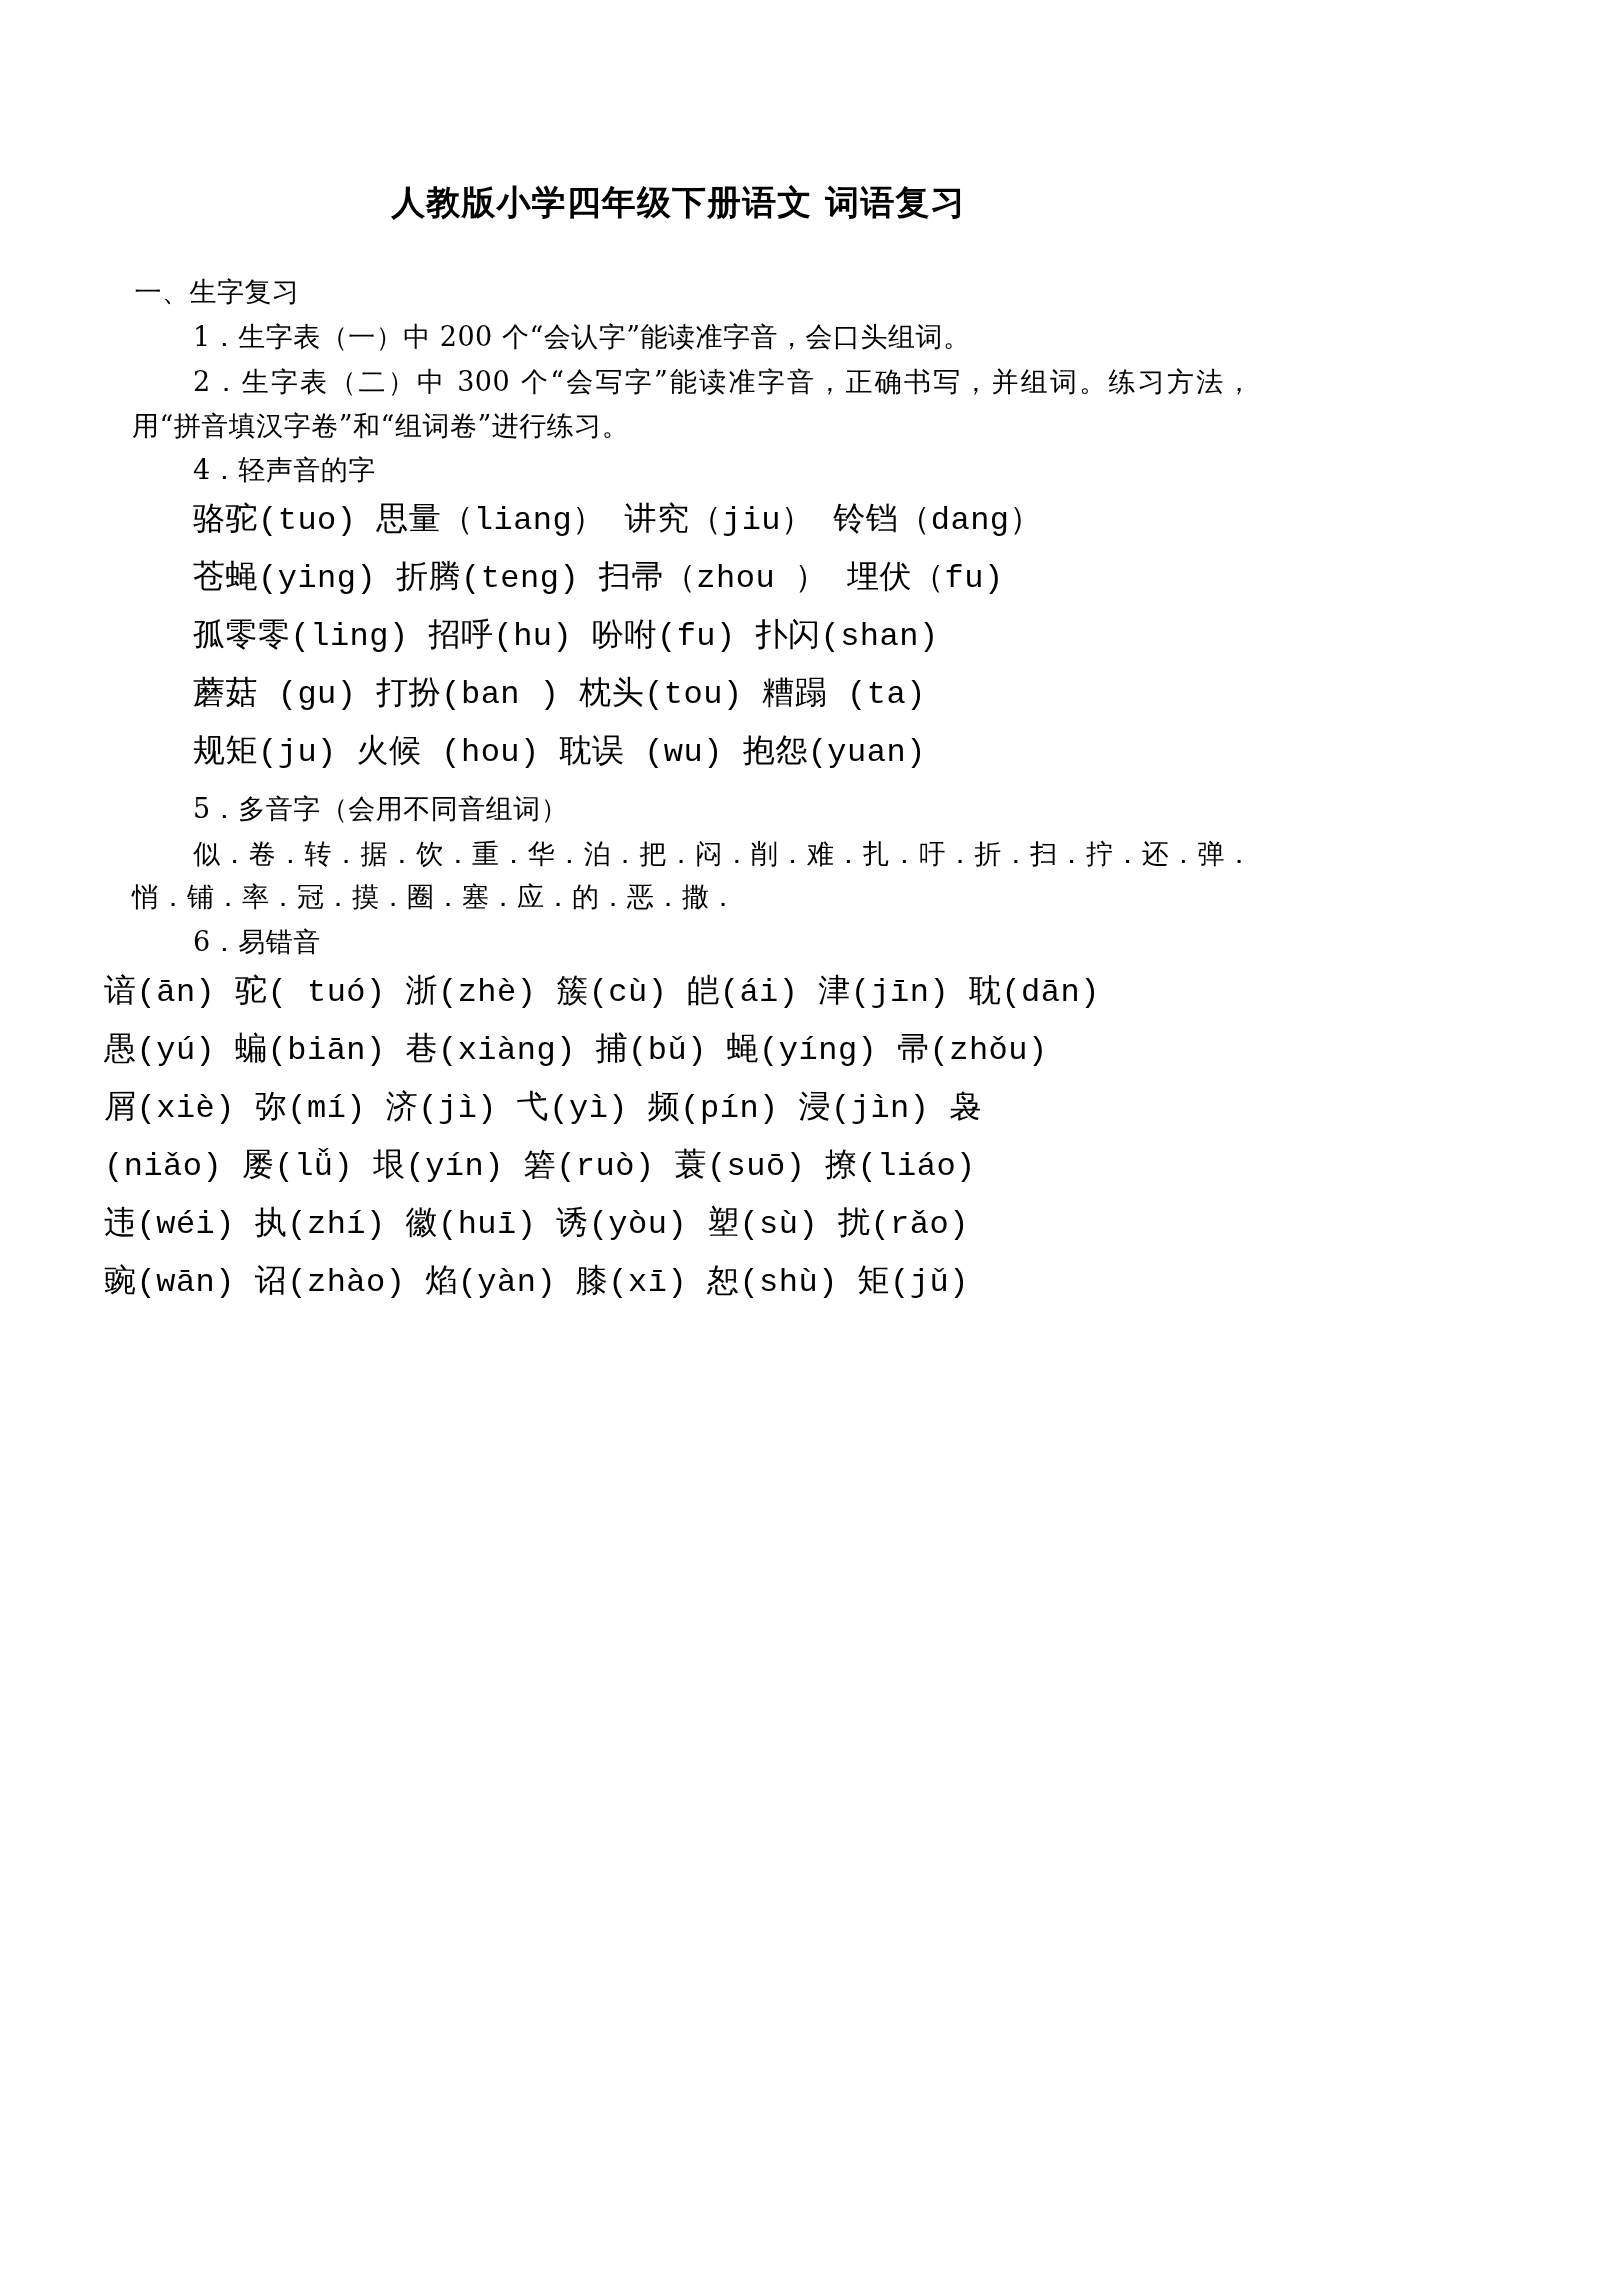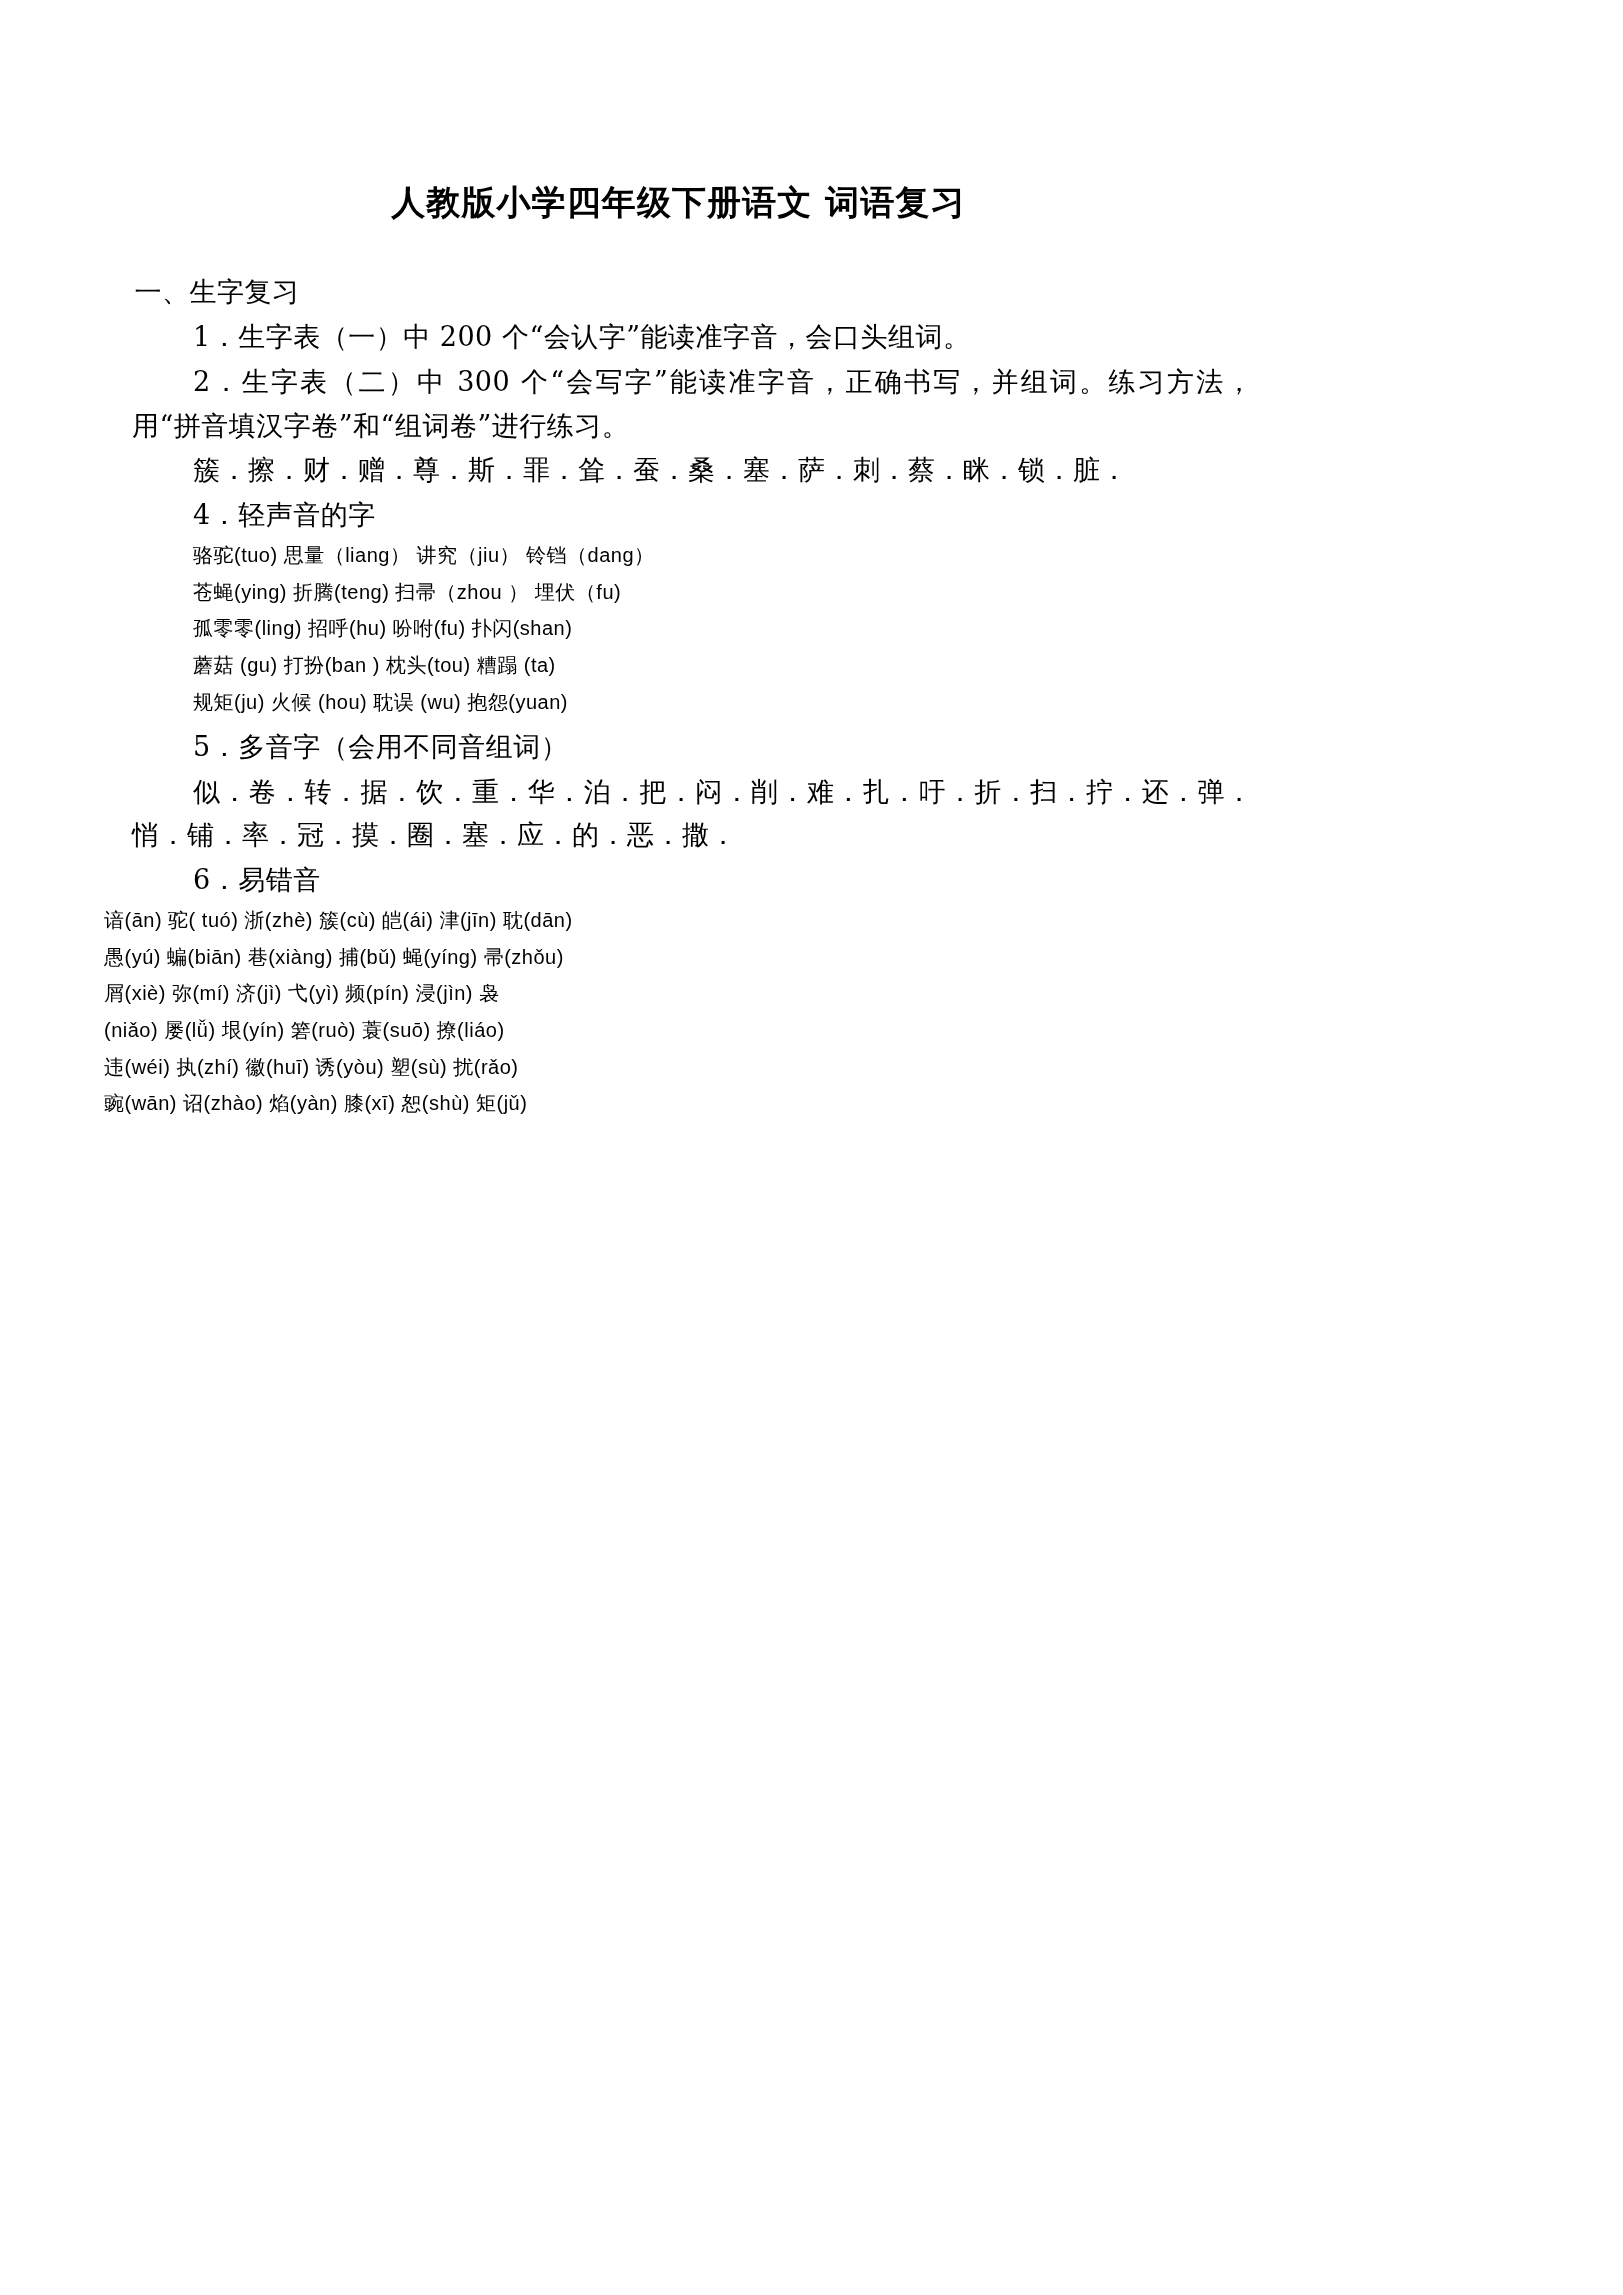"簇．擦．财．赠．尊．斯．罪．耸．蚕．桑．塞．萨．刺．蔡．眯．锁．脏．" p.p { html: <p>簇．擦．财．赠．尊．斯．罪．耸．蚕．桑．塞．萨．刺．蔡．眯．锁．脏．</p> -> none }
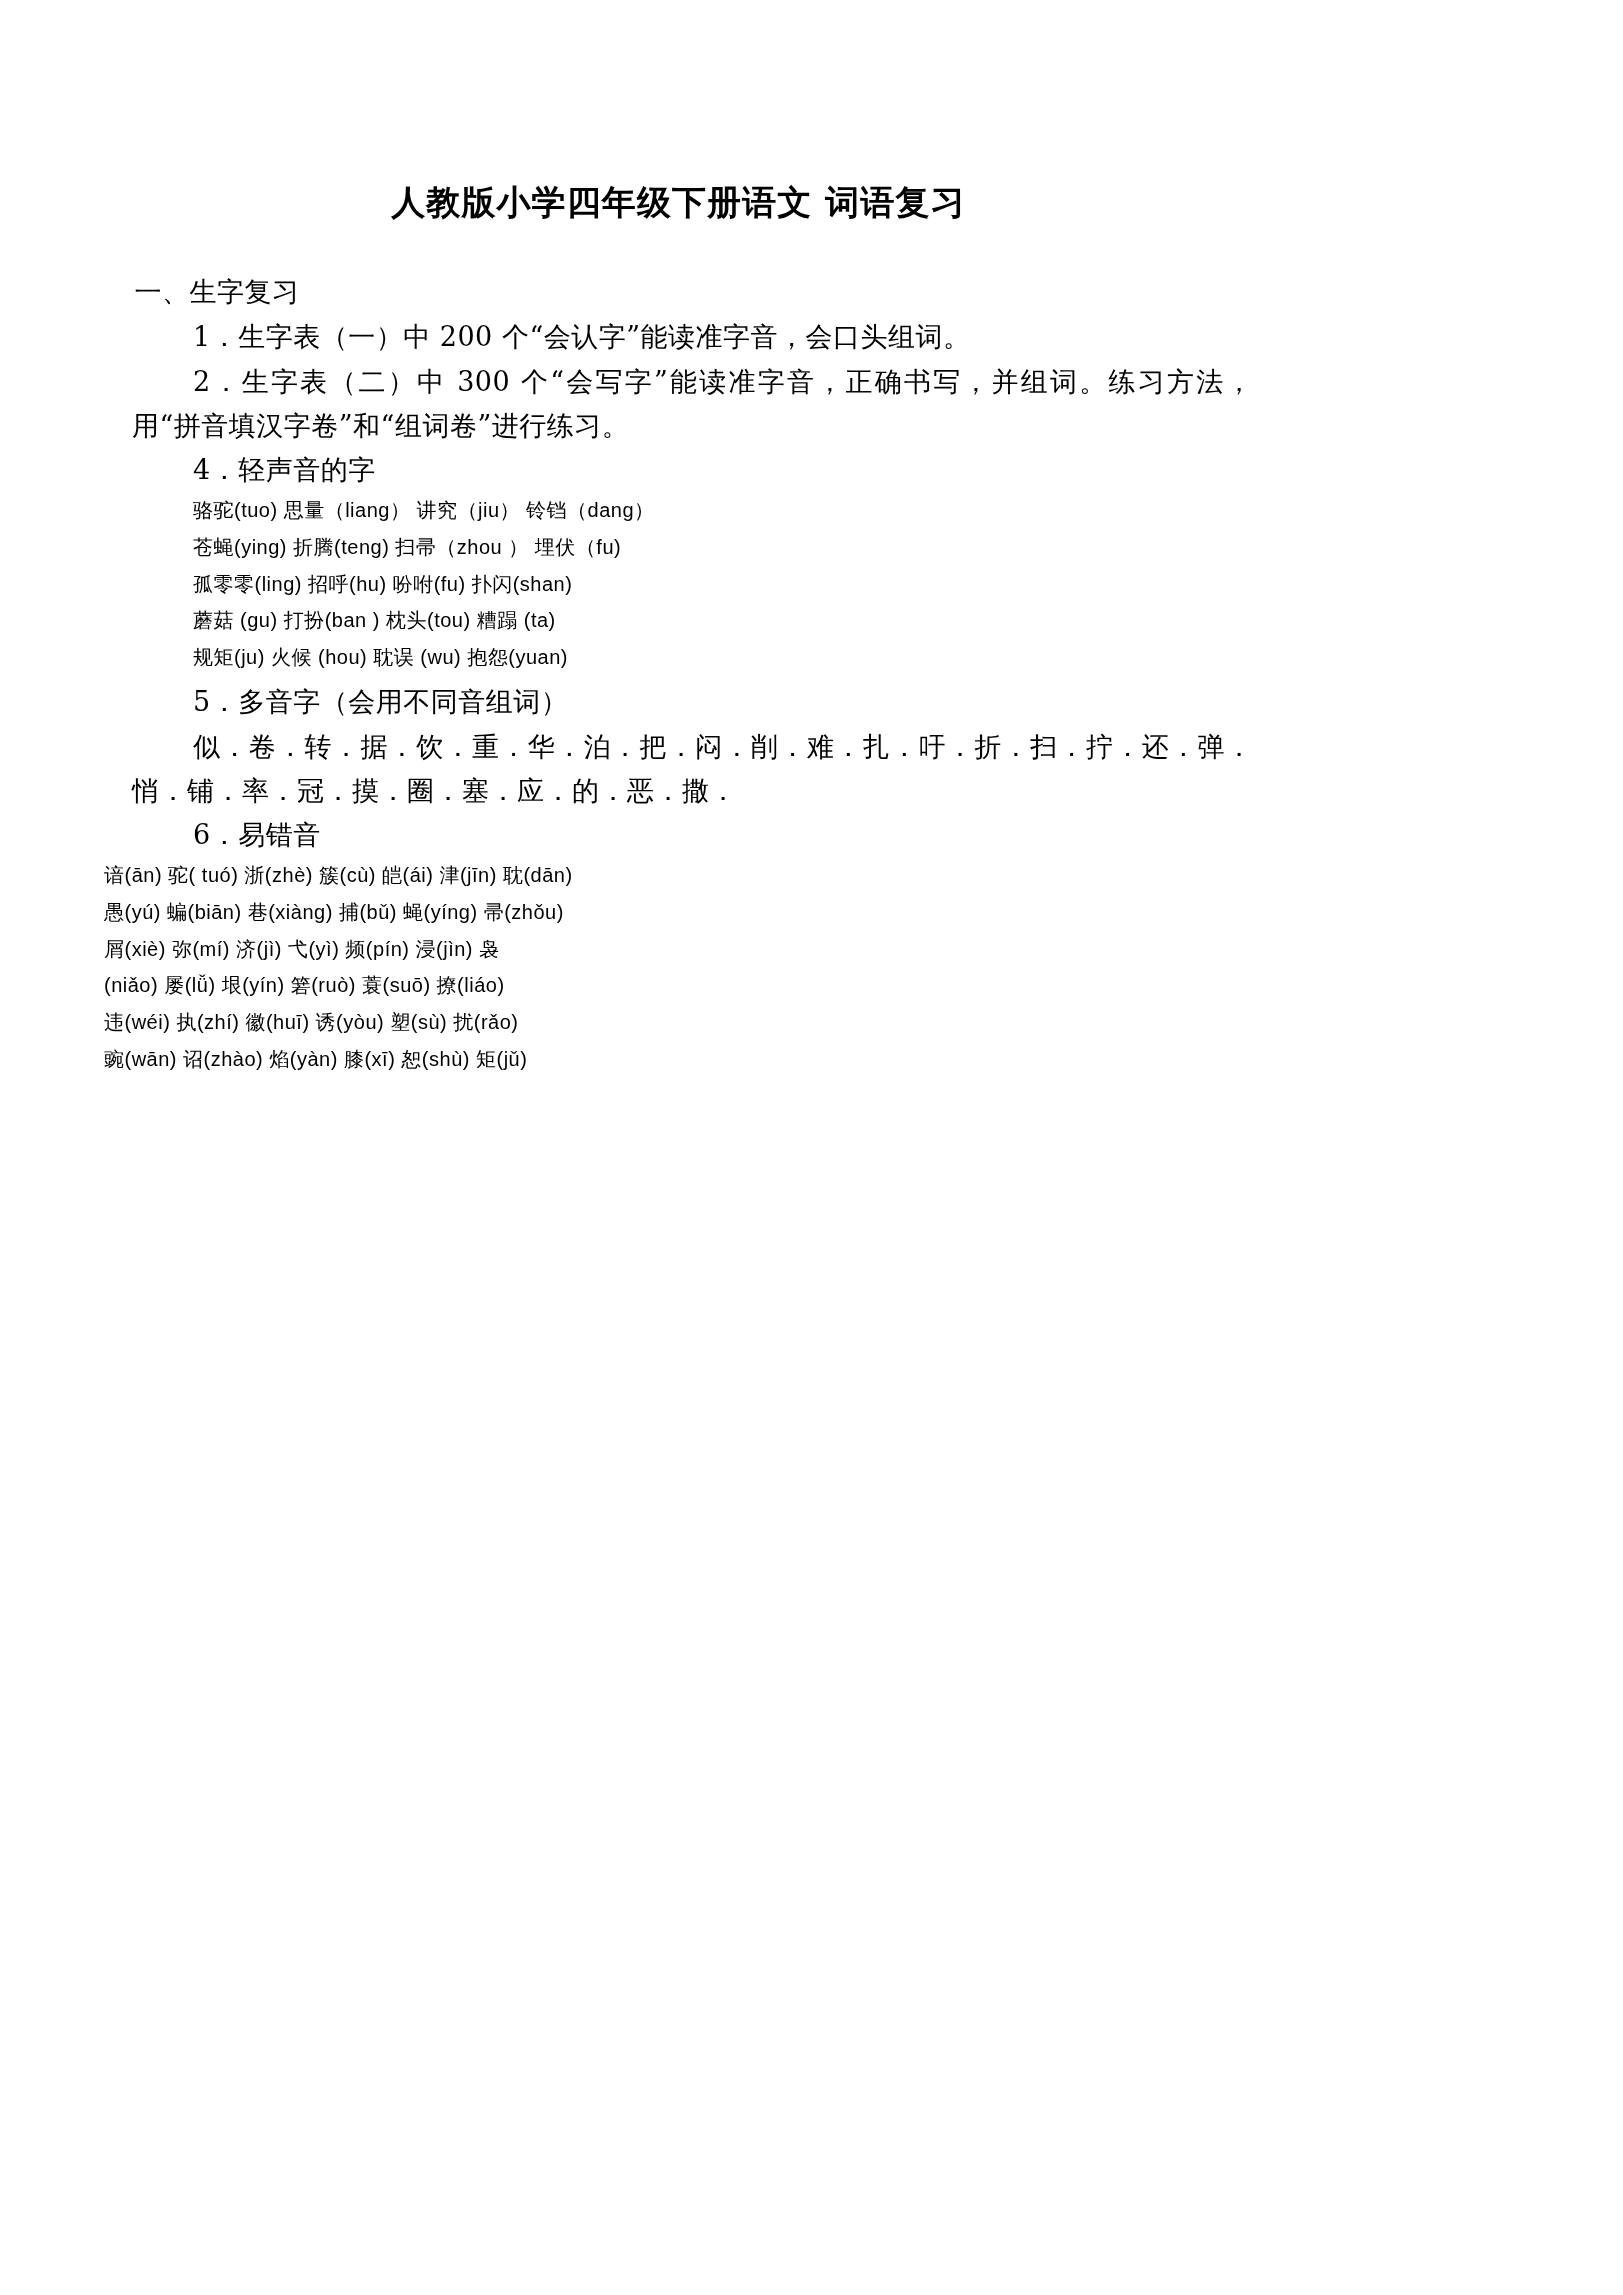"骆驼(tuo) 思量（liang） 讲究（jiu） 铃铛（dang）" .mono-block { font-family: Liberation Sans, sans-serif -> Liberation Mono, monospace; font-size: 20px -> 32px }
